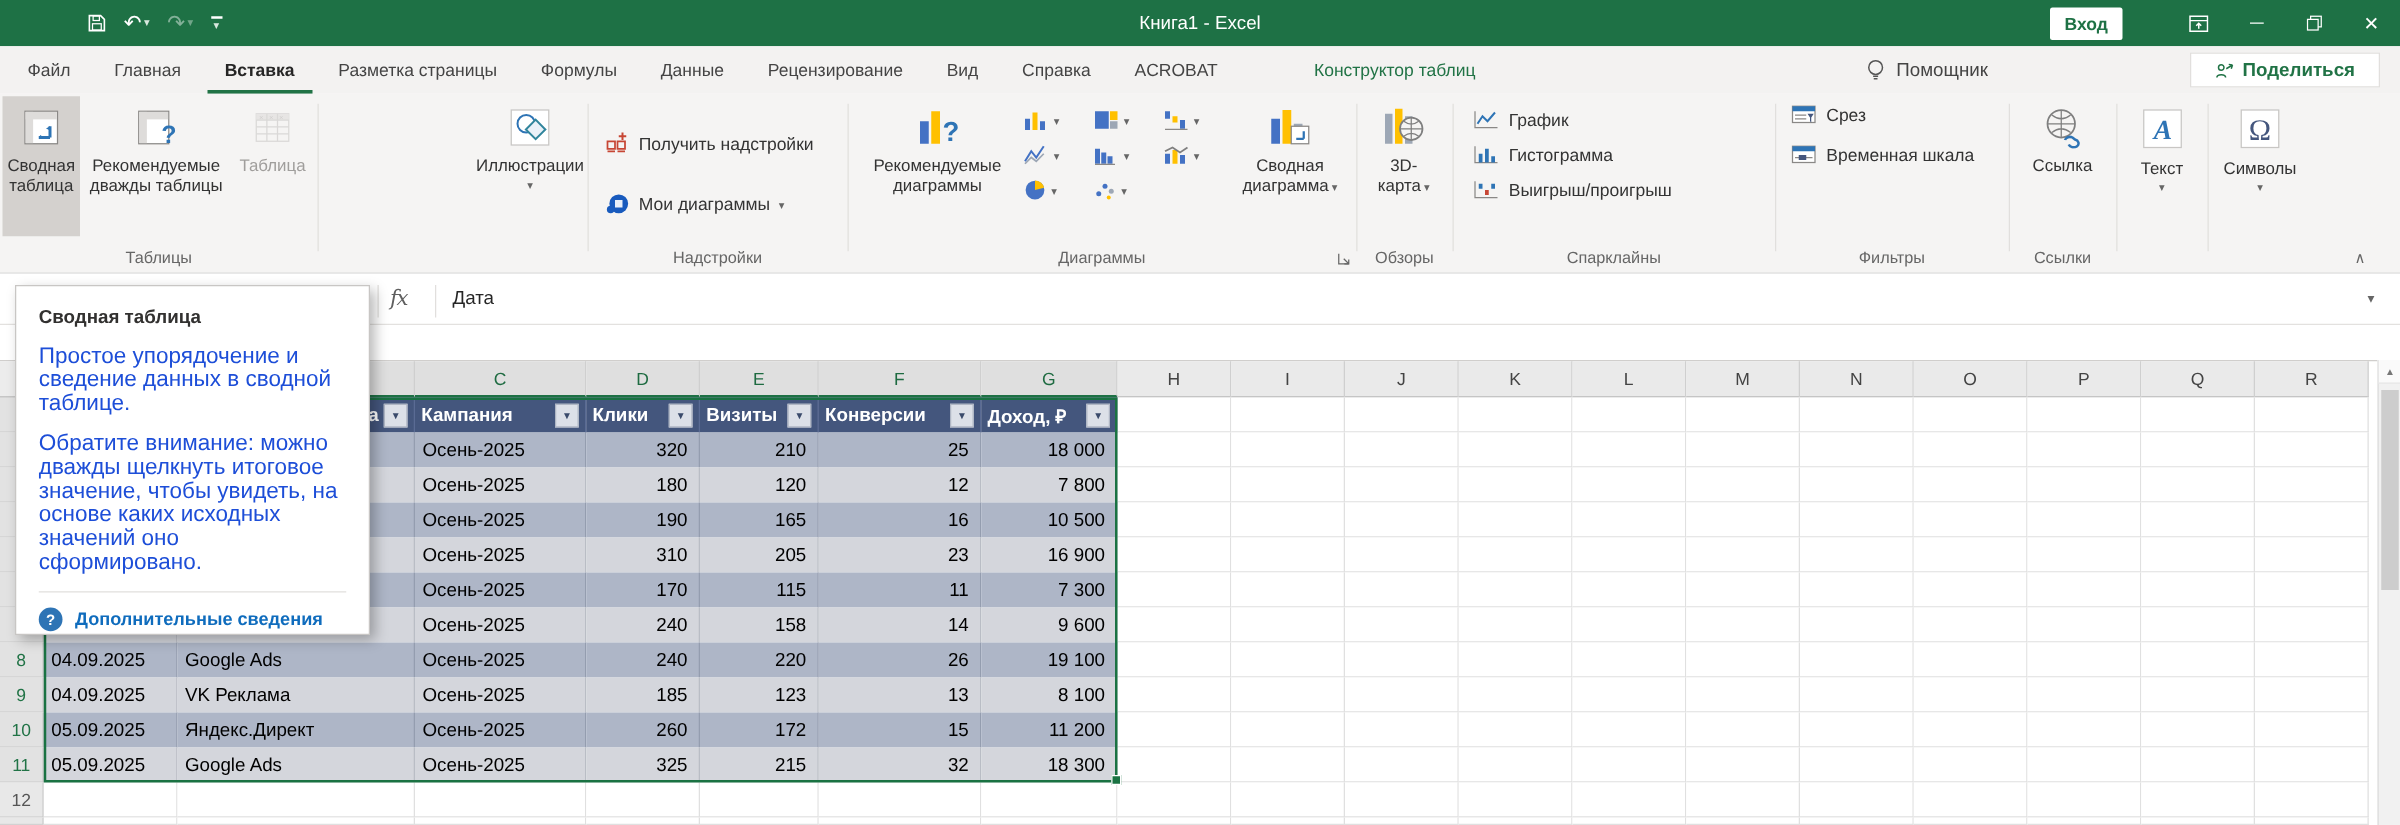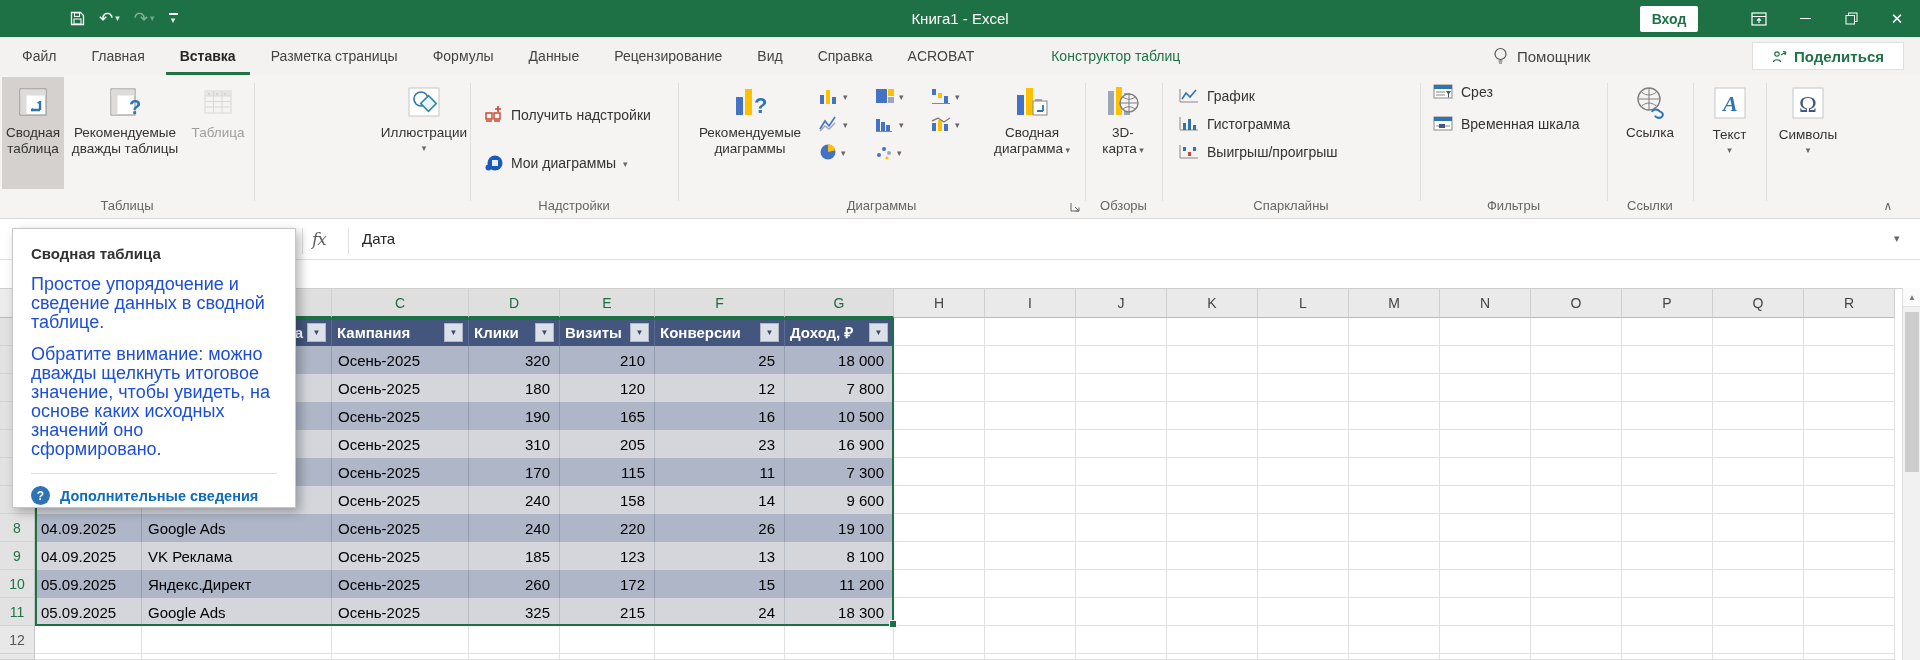"24" div.cell { text: 24 -> 32 }
